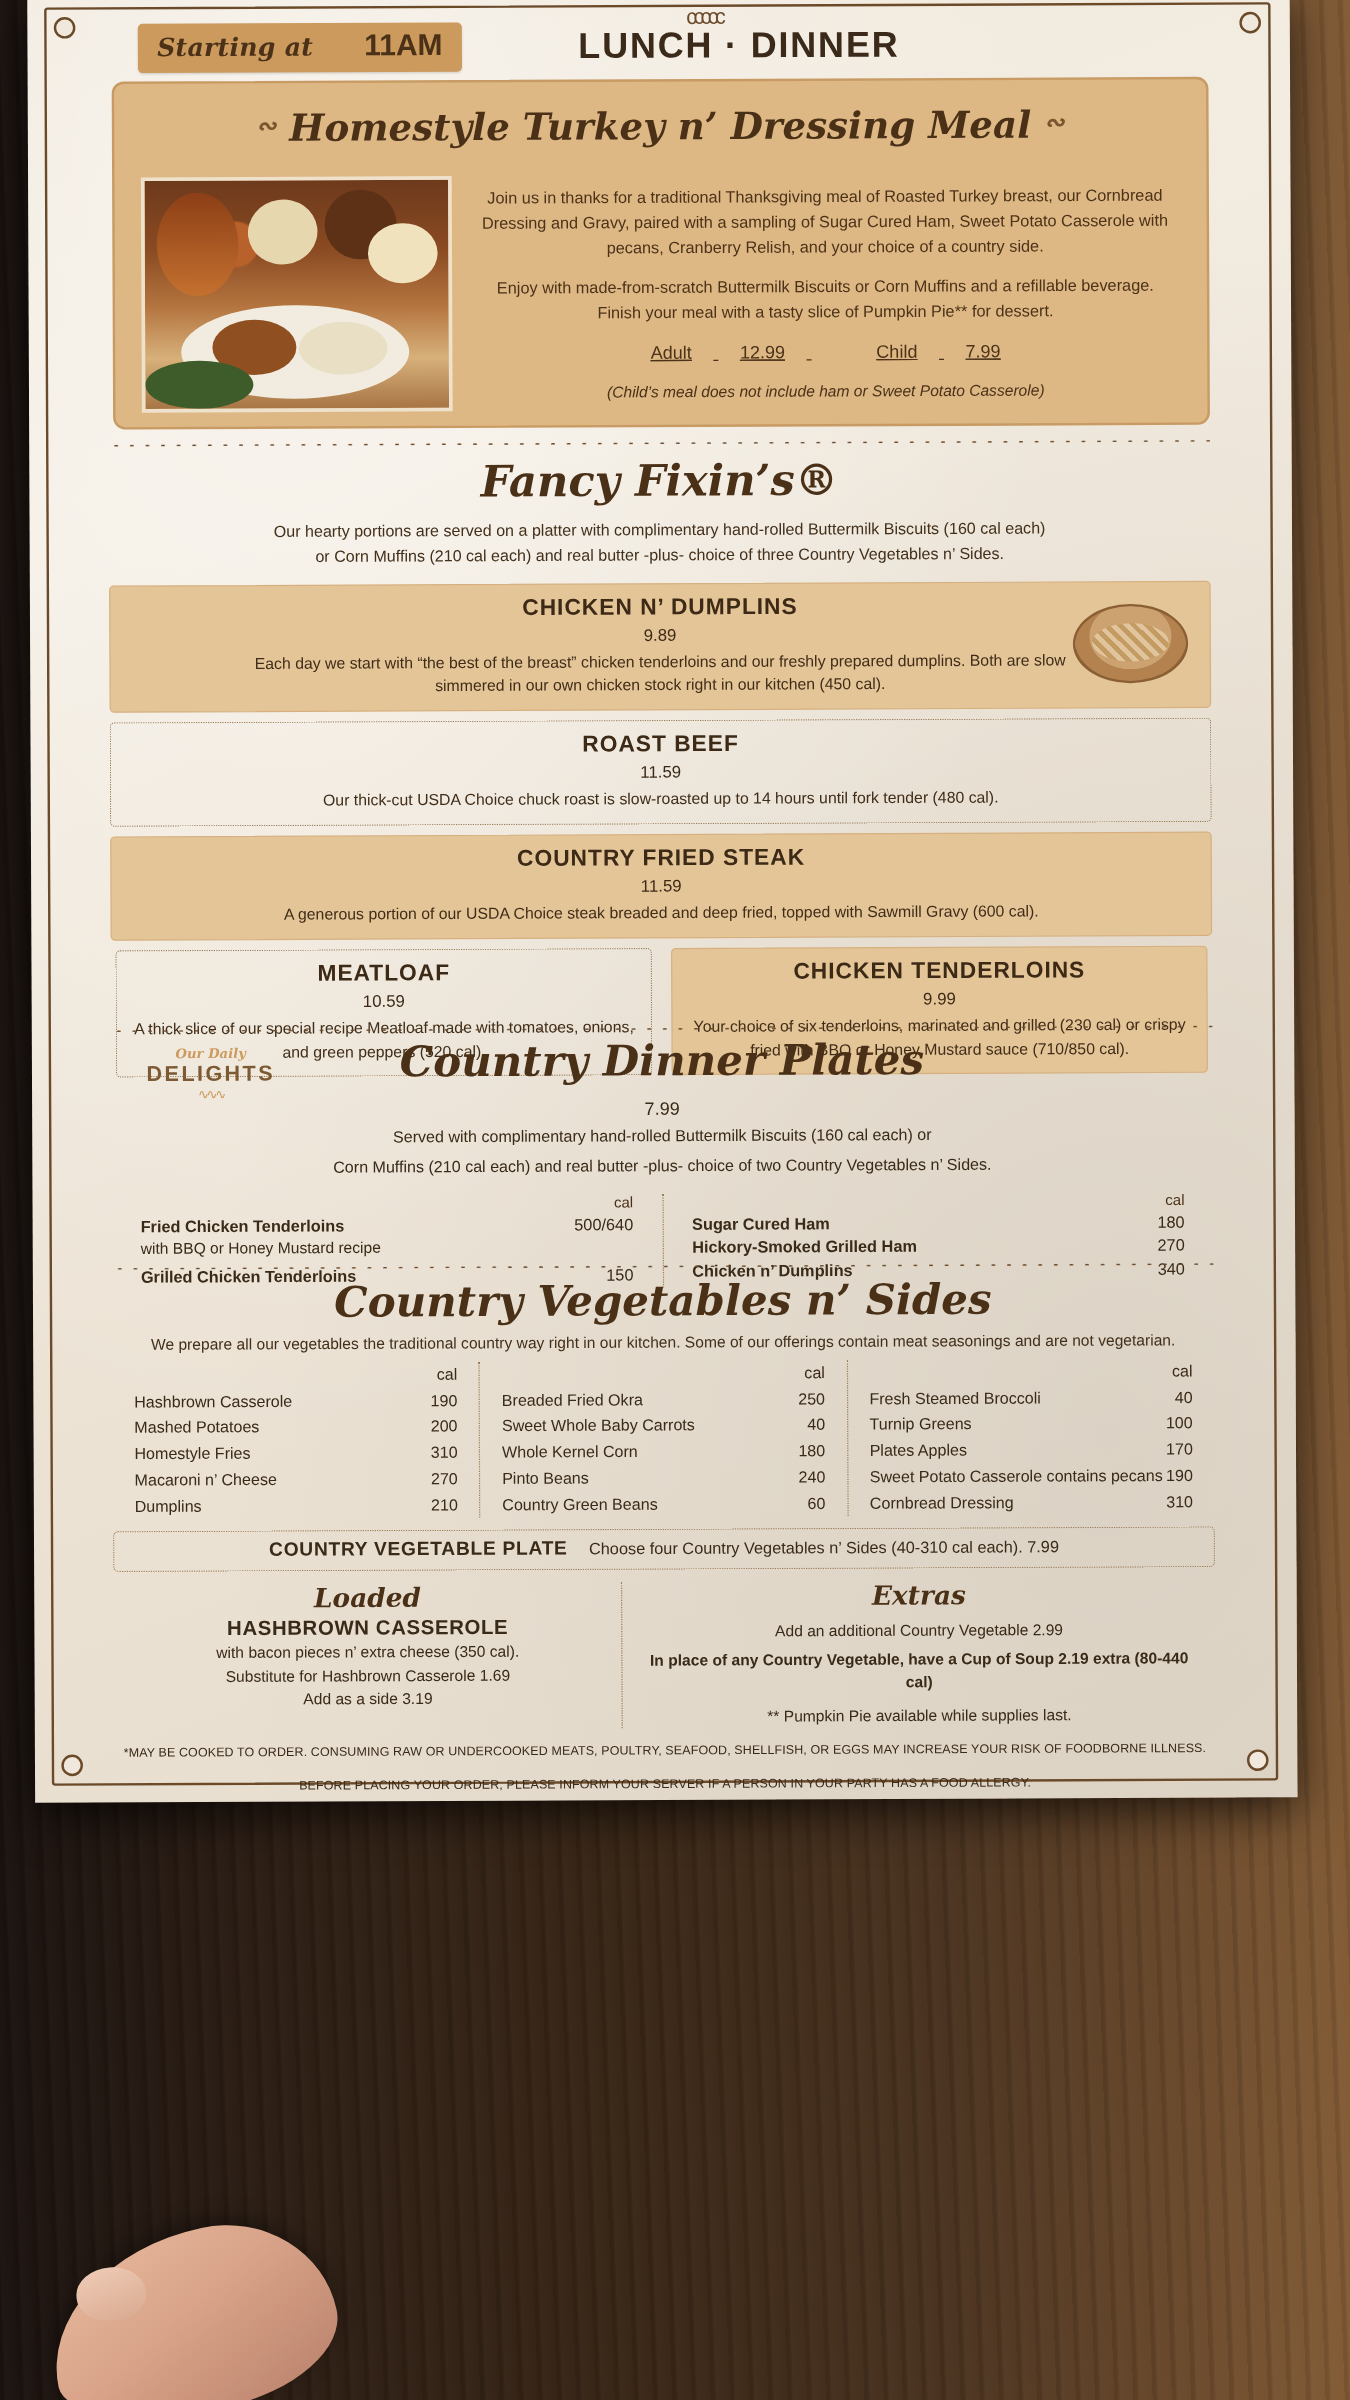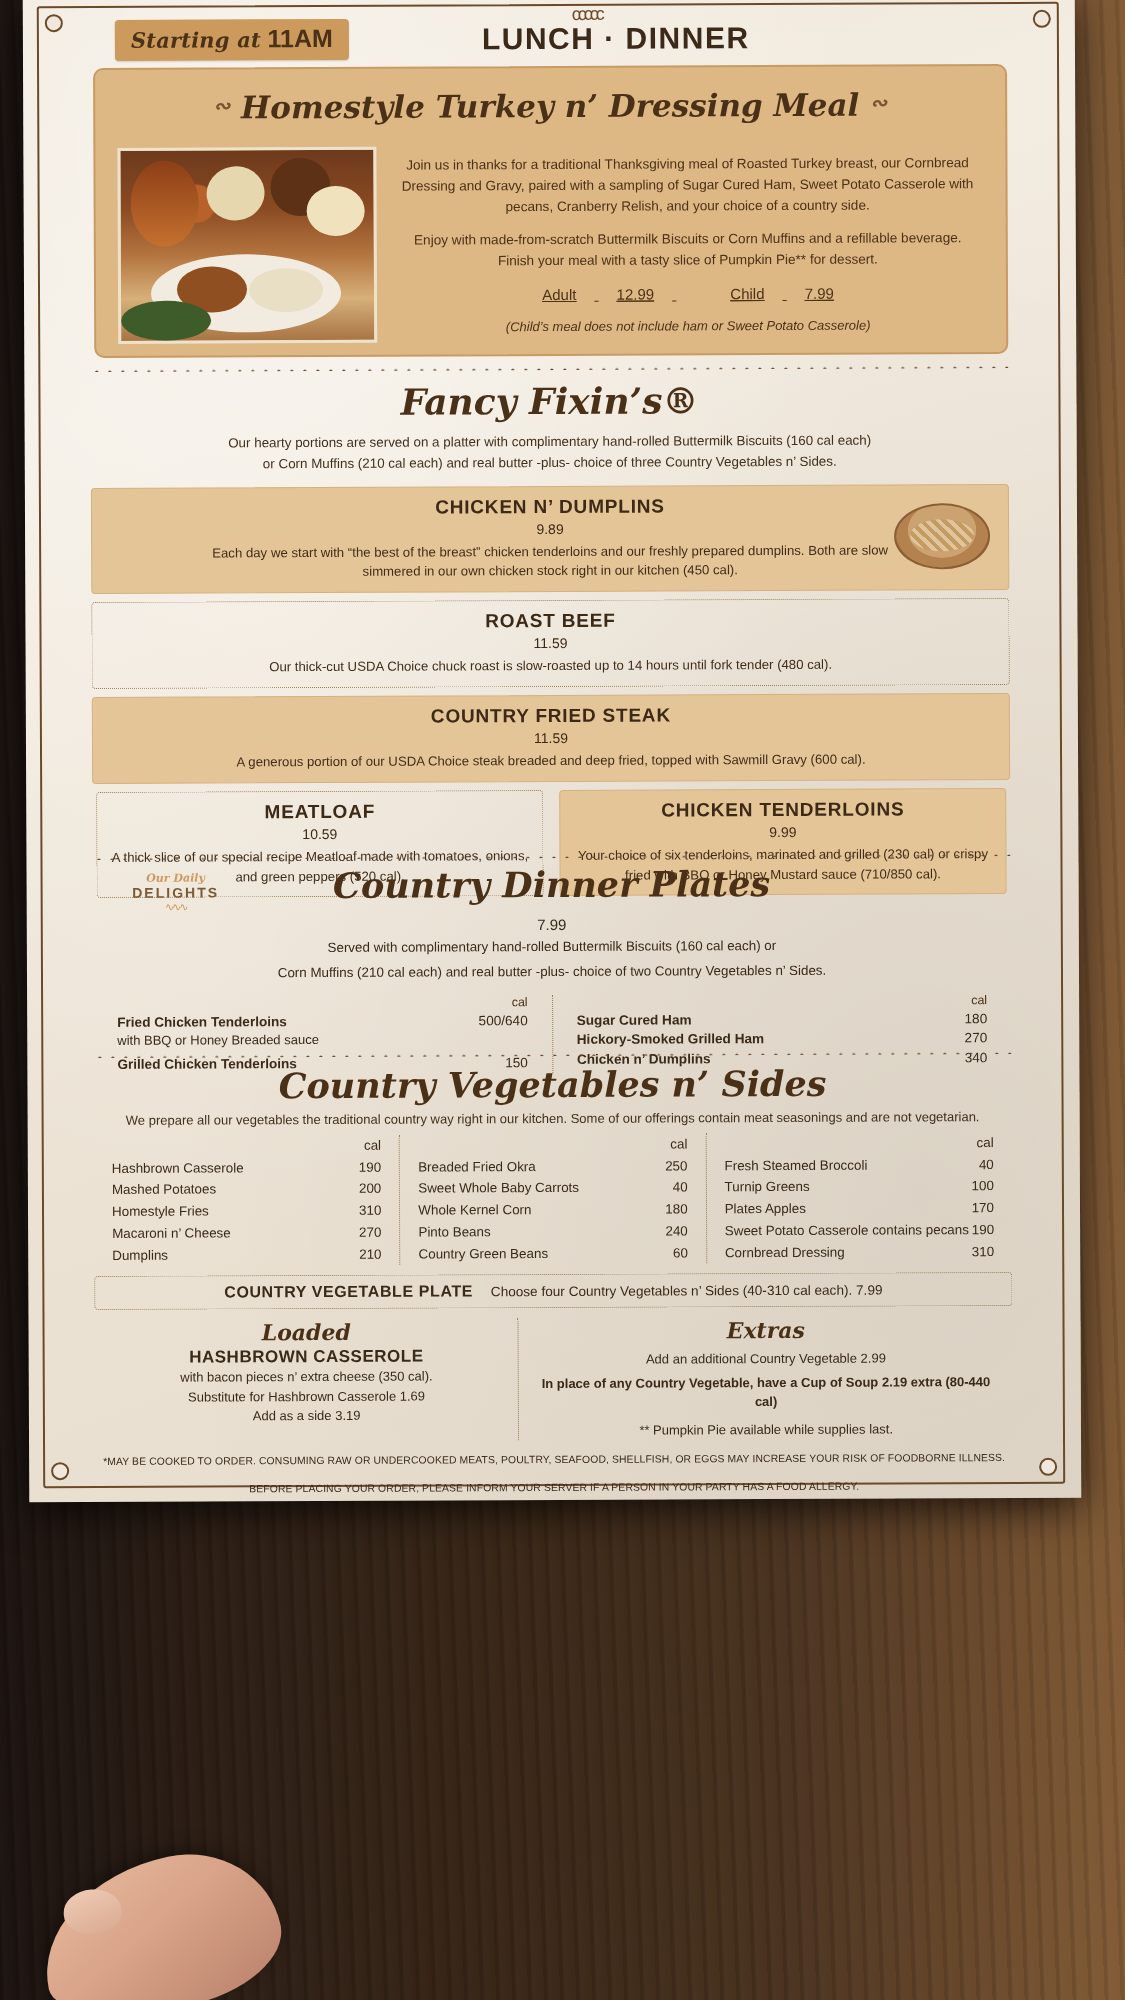"11AM" .starting .s2 { margin-left: none -> 36px }
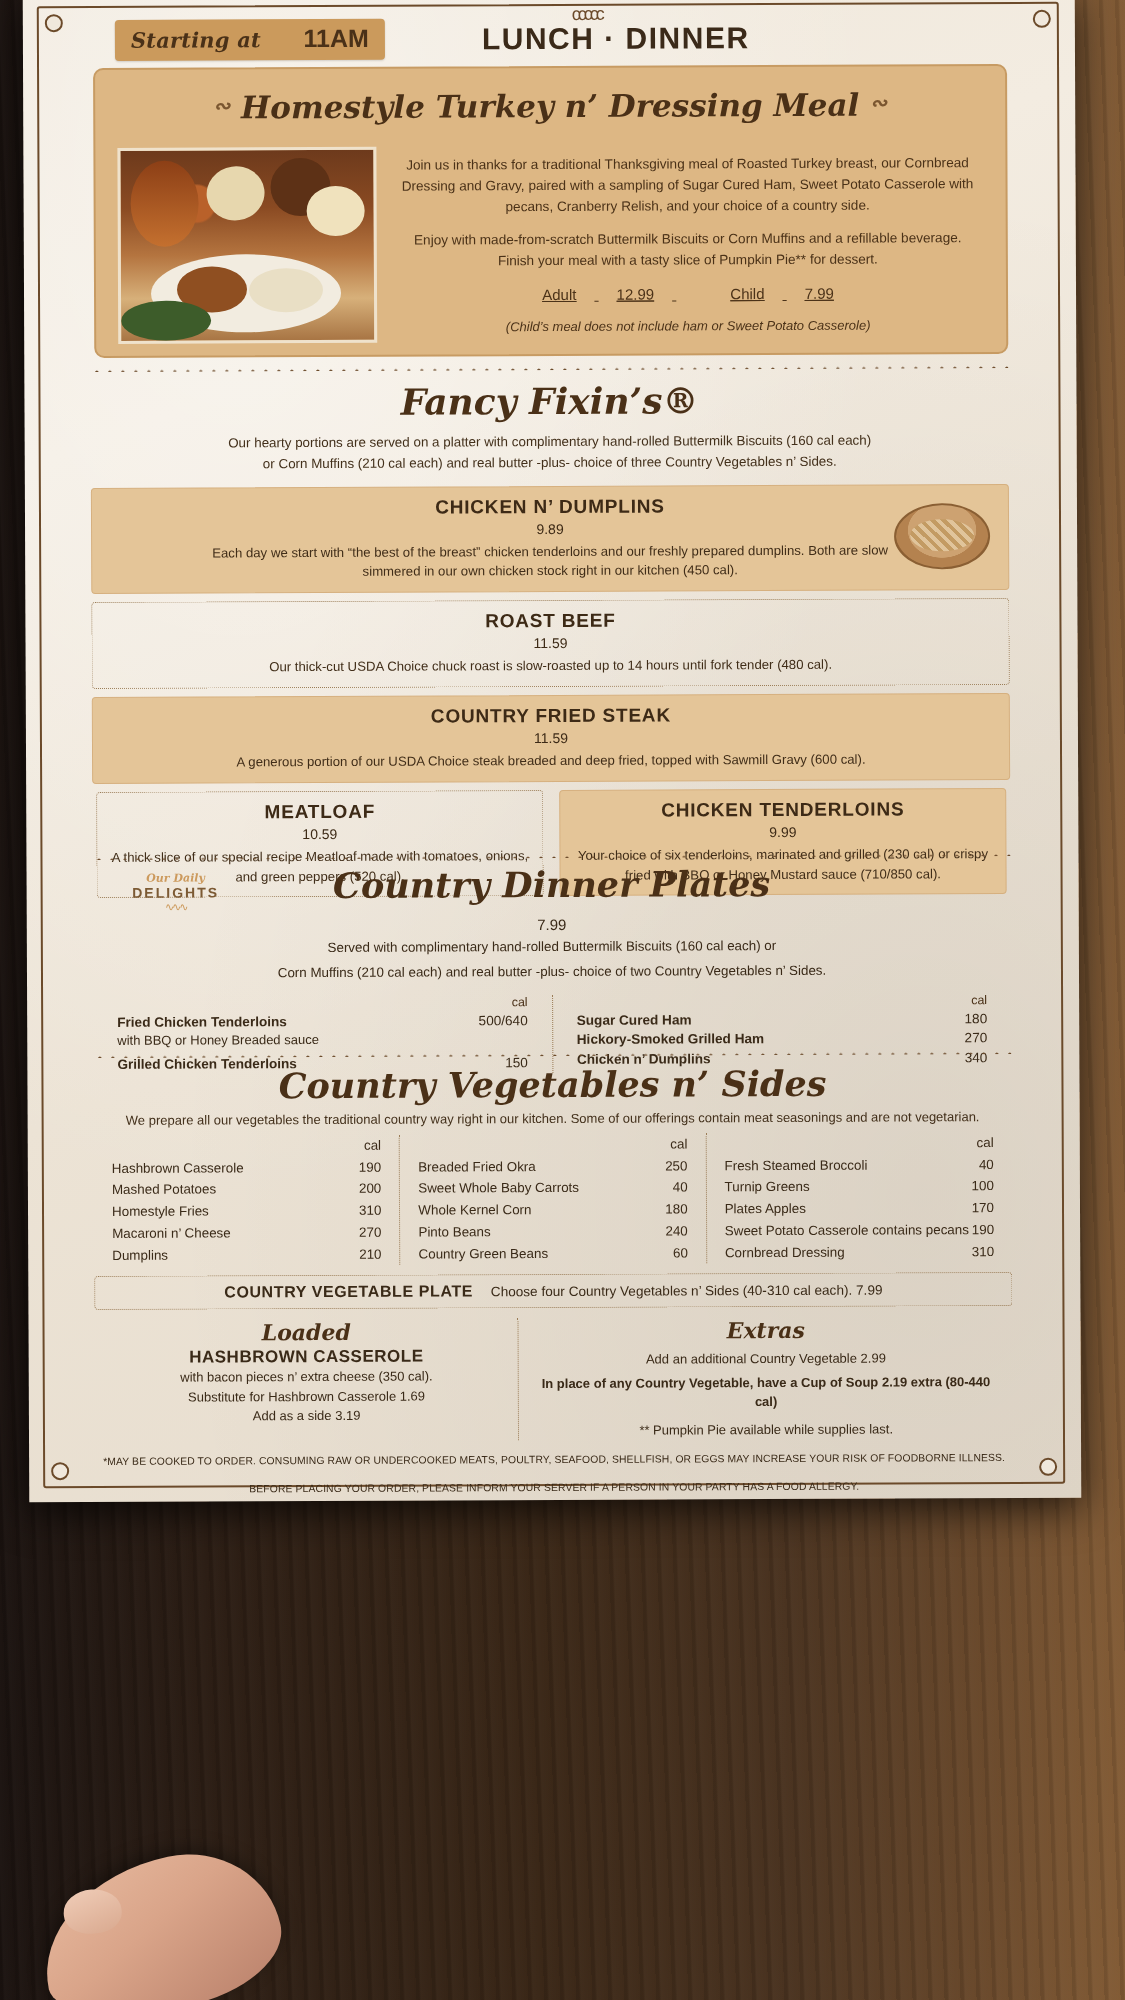"DELIGHTS" .daily .d2 { font-size: 14px -> 18px }
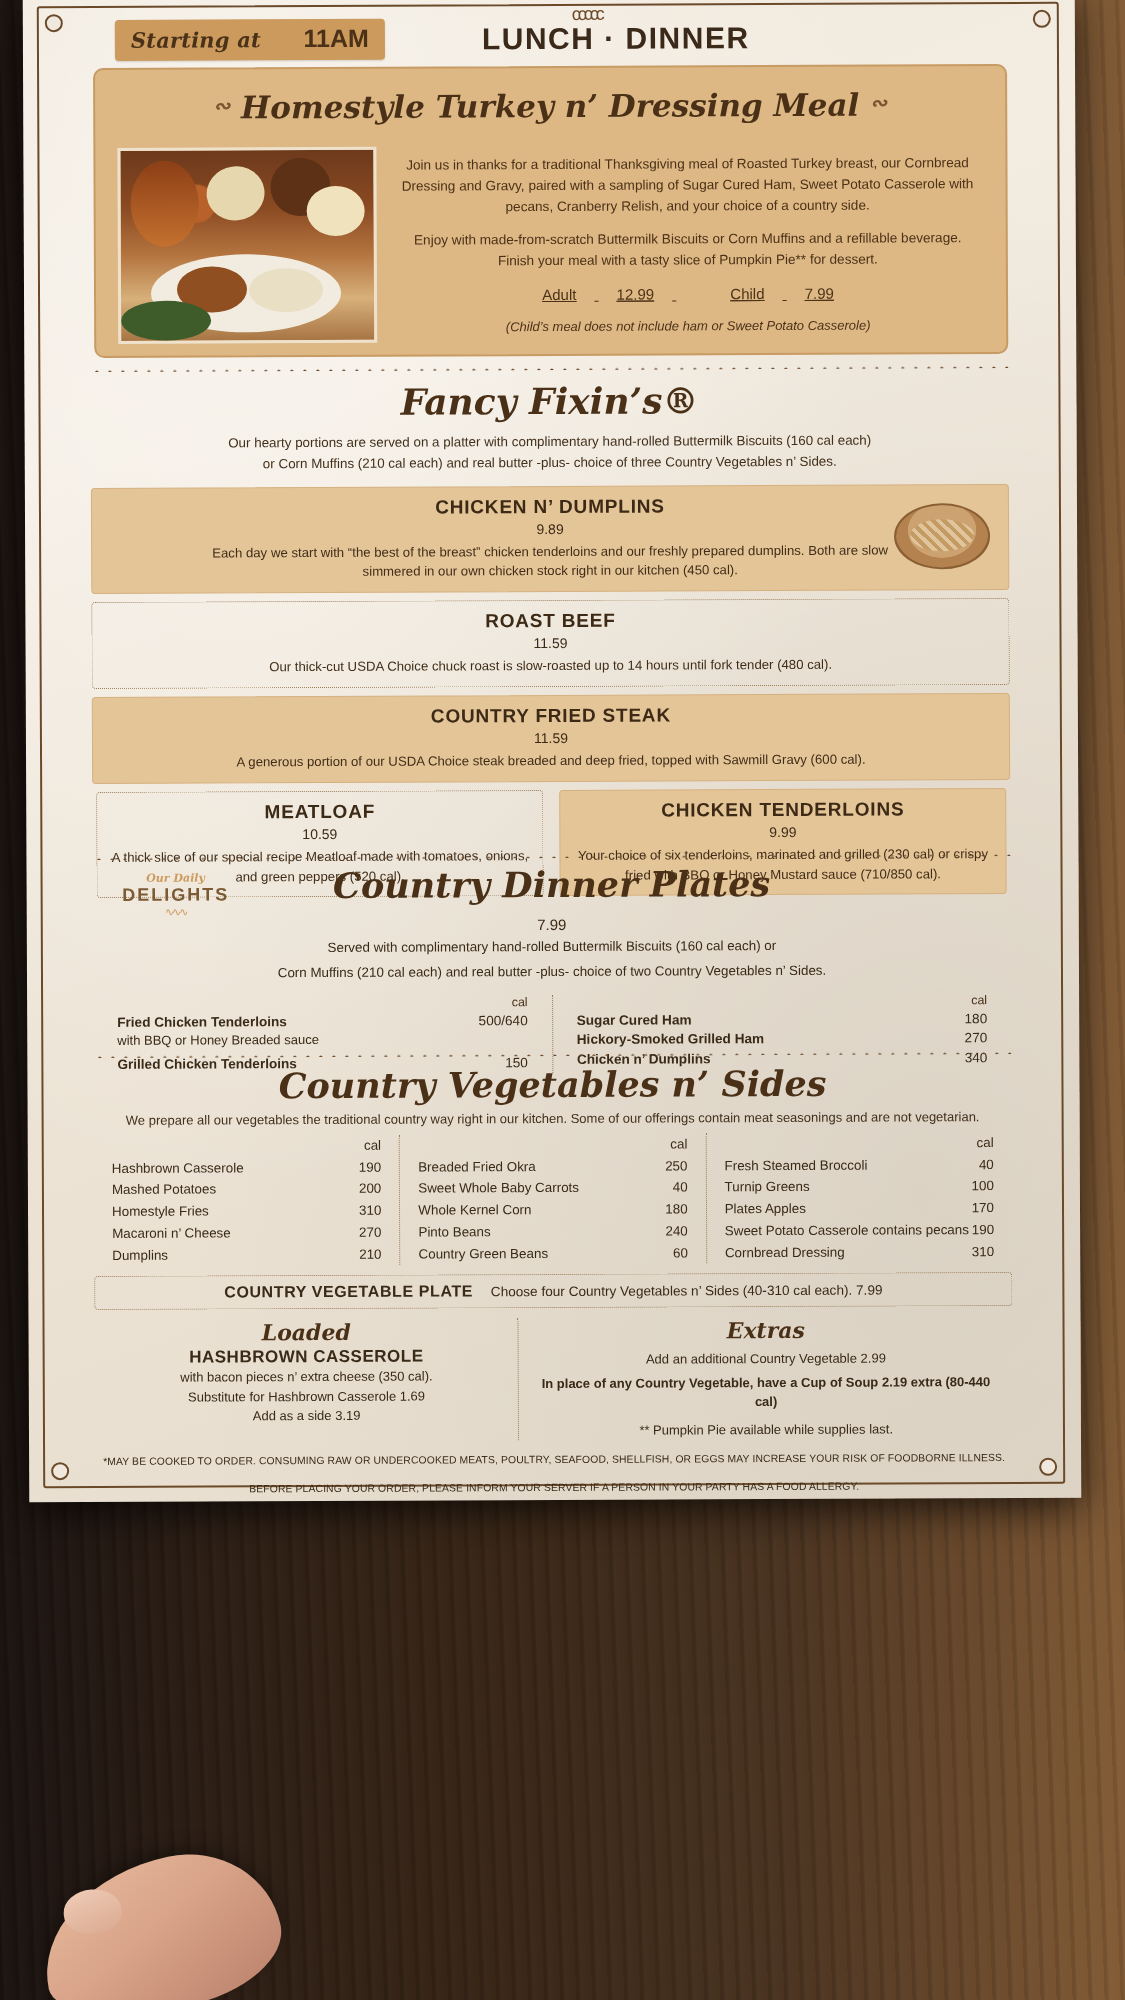"with BBQ or Honey Breaded" div.nm { text: Breaded sauce -> Mustard recipe }
